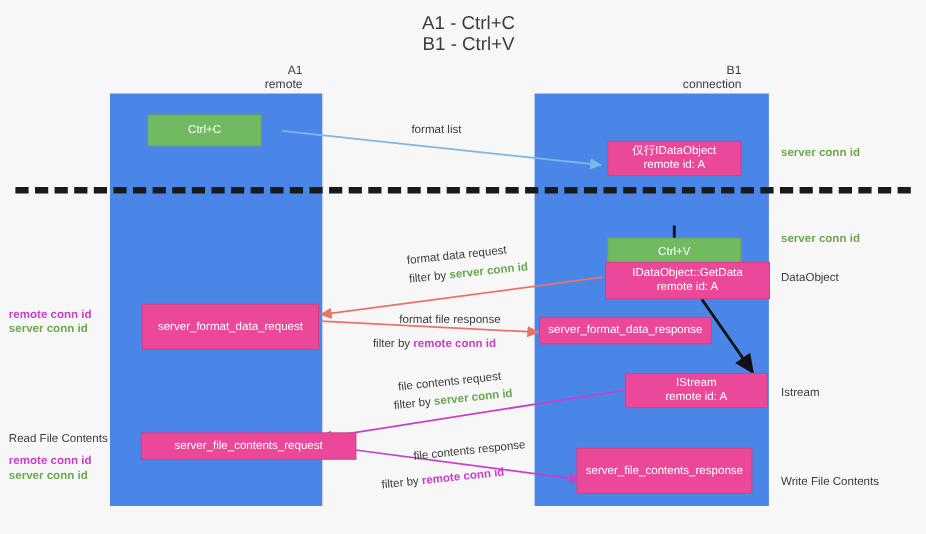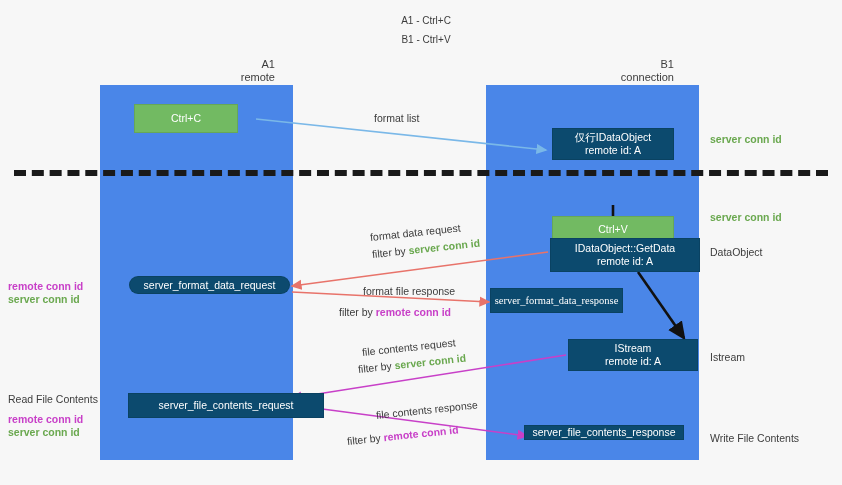"A1 - Ctrl+C" .title { font-size: 10px -> 17px }
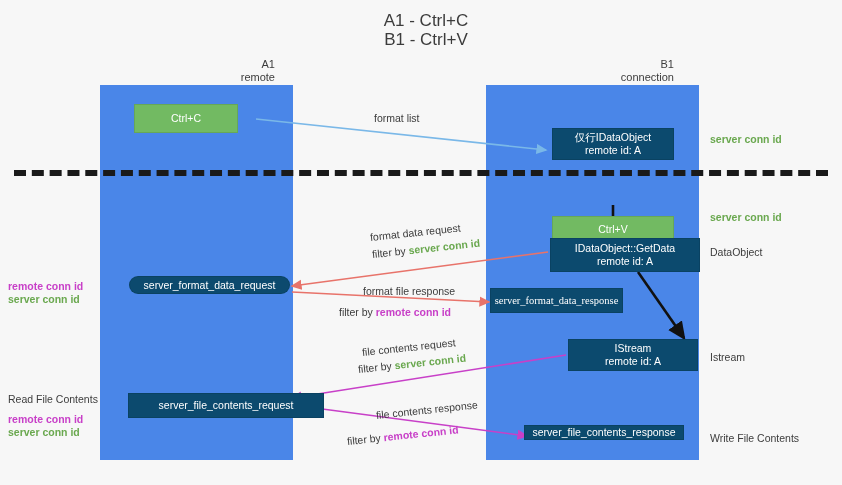"仅行IDataObject" .node.orange { background: #0c4a6e -> #ec4899 }
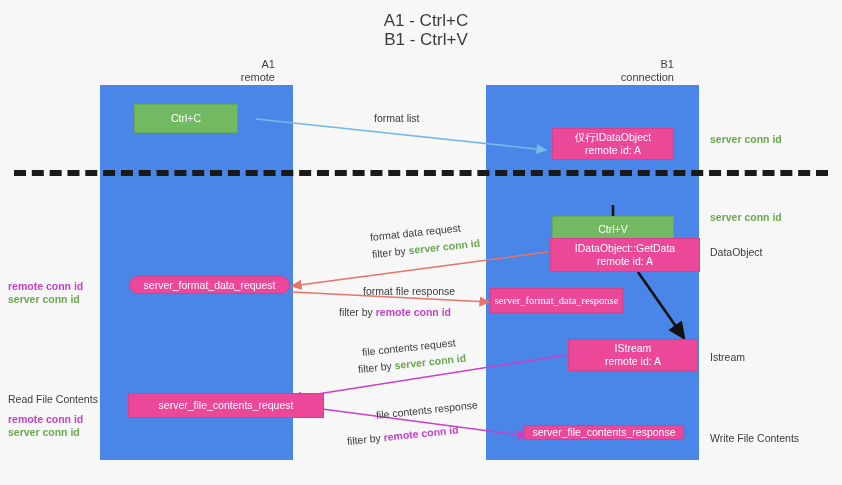"server_format_data_request" div.node { border-radius: 12px -> none; height: 18px -> 42px }
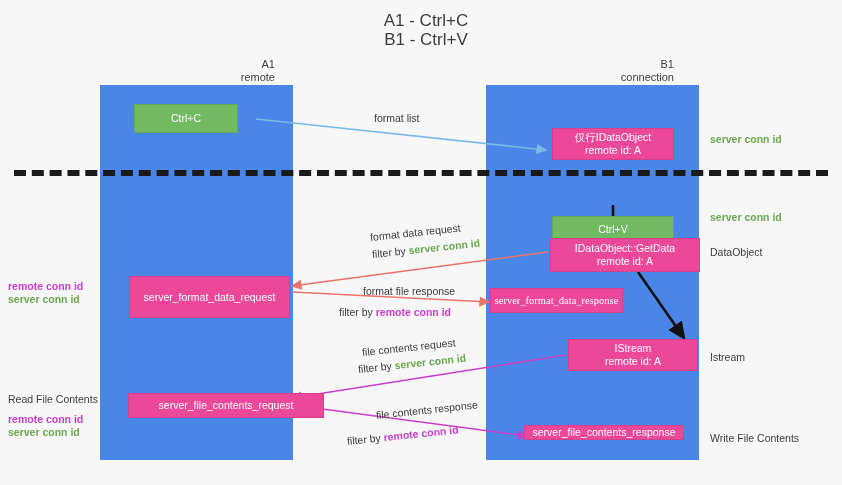"server_format_data_response" div.node { font-family: Liberation Serif, serif -> none; width: 133px -> 157px }
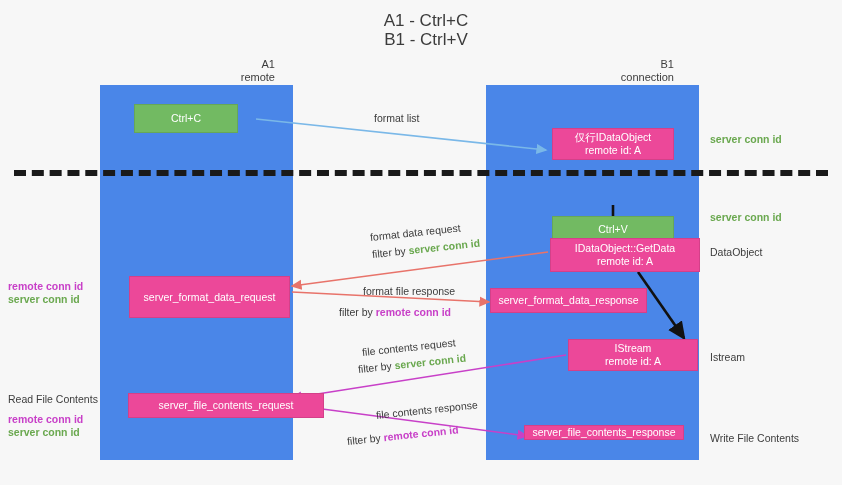"server_file_contents_response" div.node { height: 15px -> 42px; top: 425px -> 407px }
